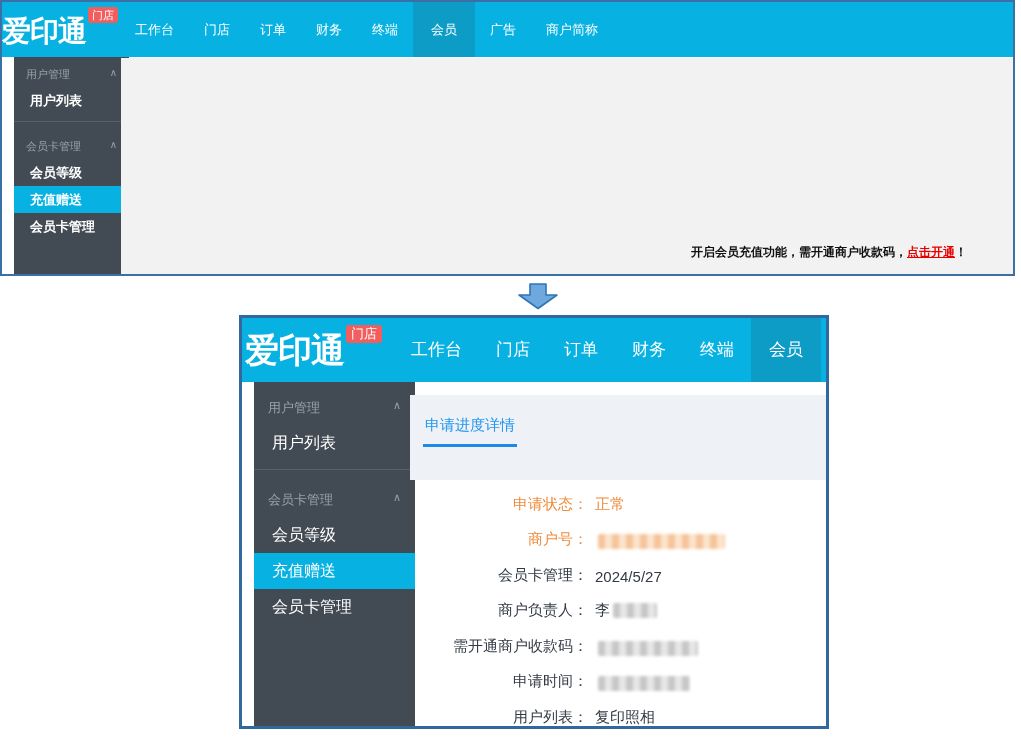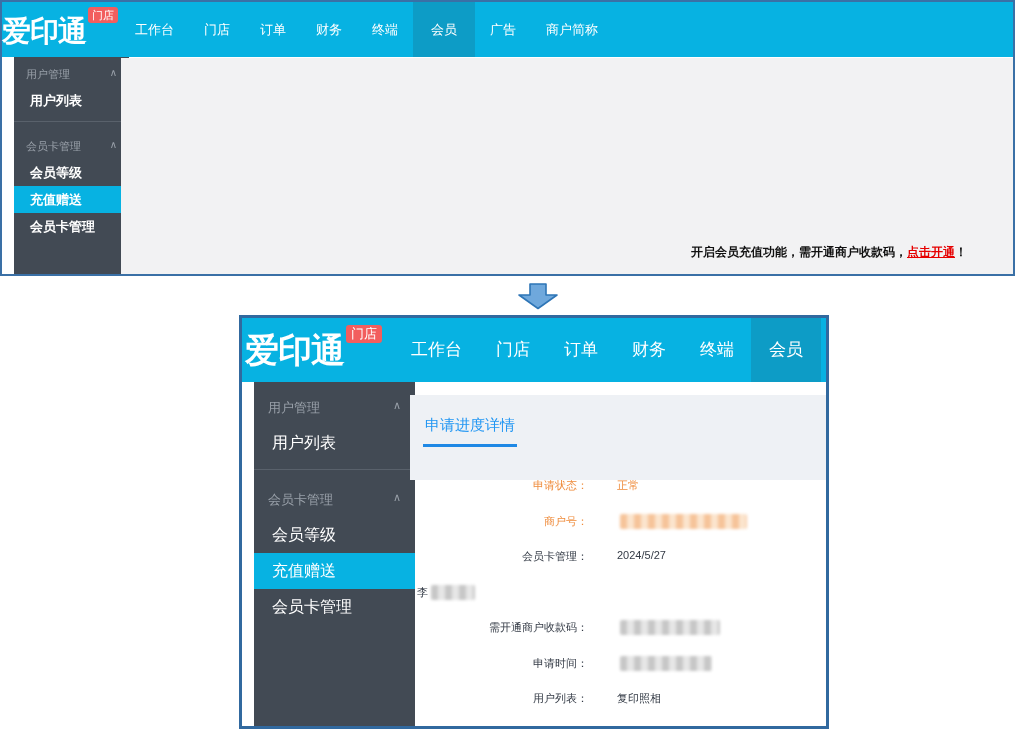"申请状态：" .row { align-items: flex-start -> flex-end; font-size: 11px -> 15px; gap: 22px -> none }
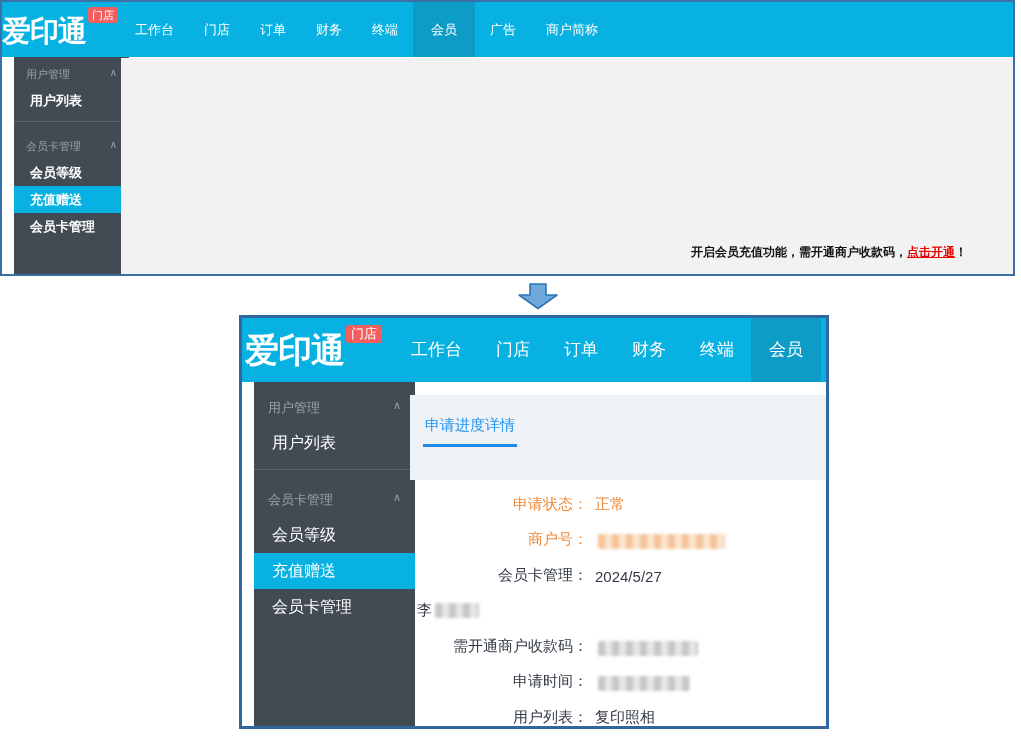"商户负责人：" span.lbl { html: none -> <span>商户负责人：</span> }
